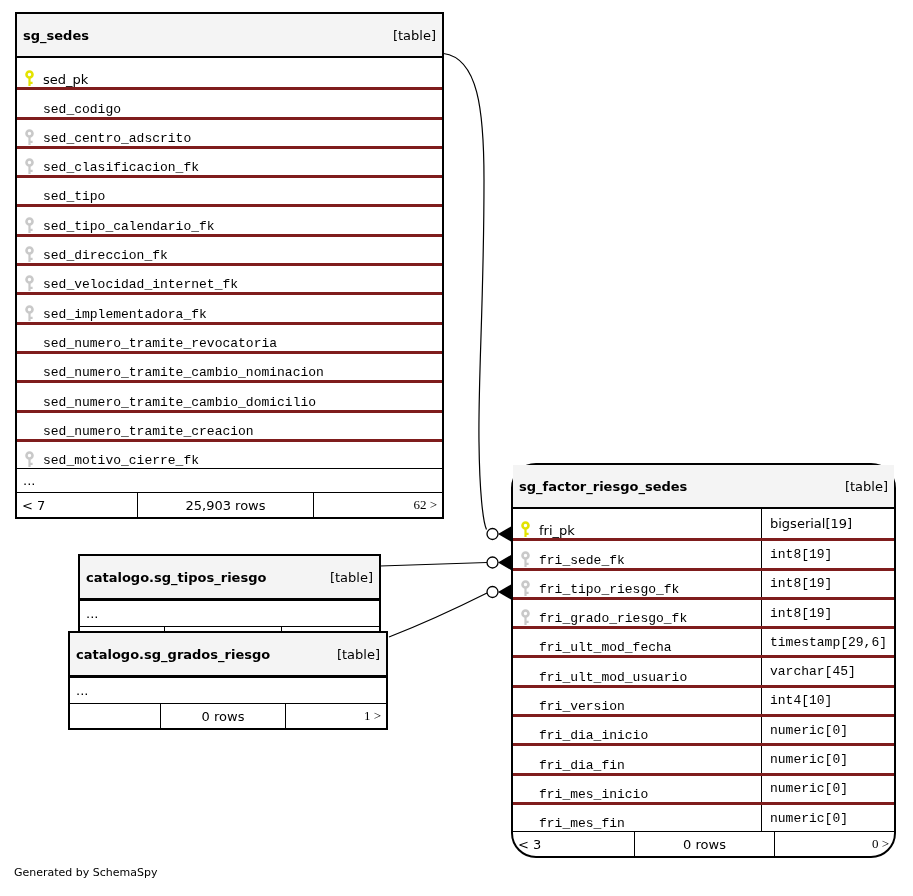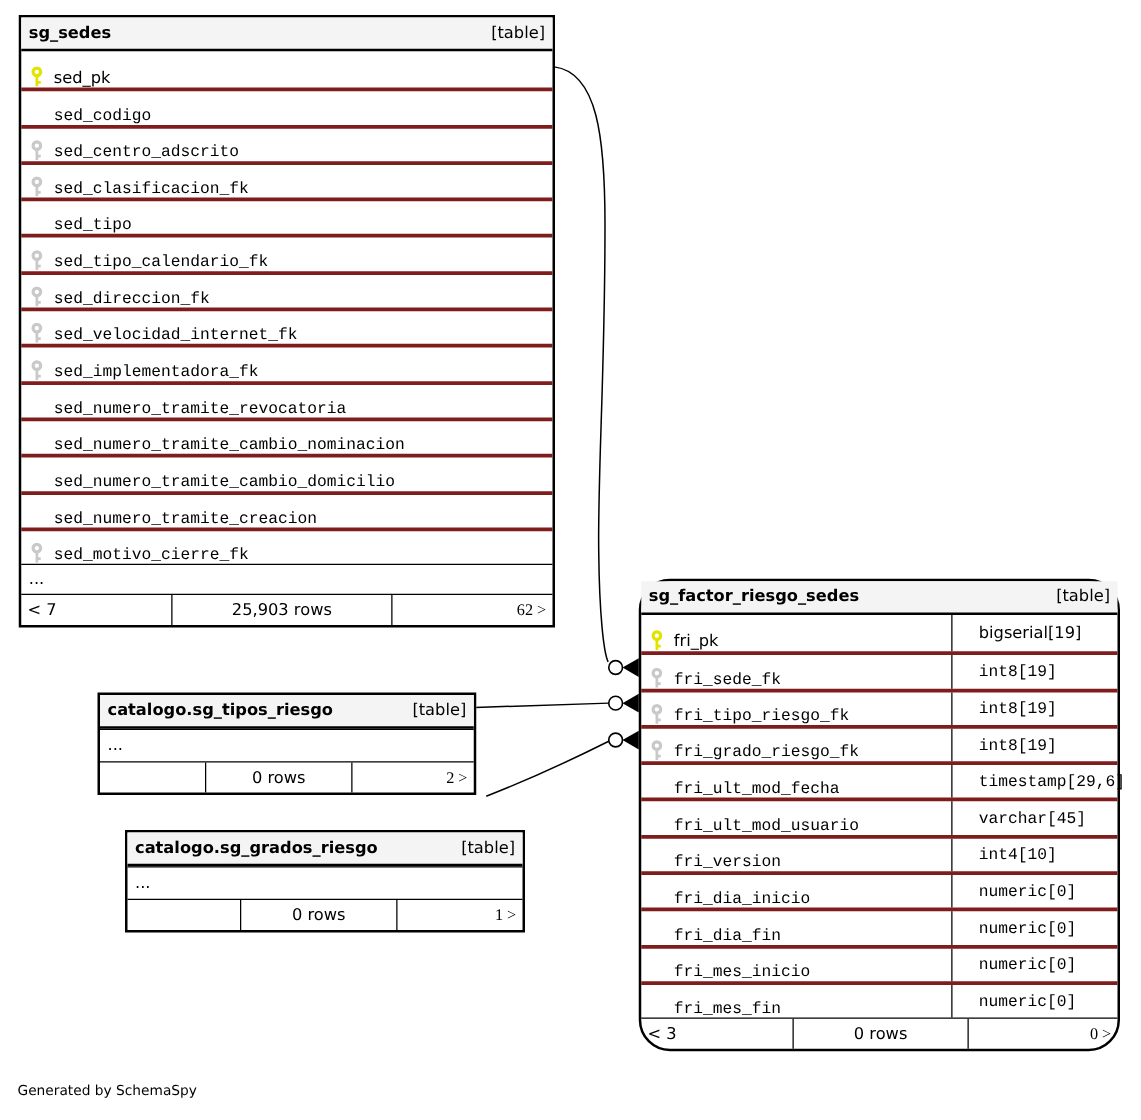"sg_sedes" .tbl-header { height: 27px -> 44px }
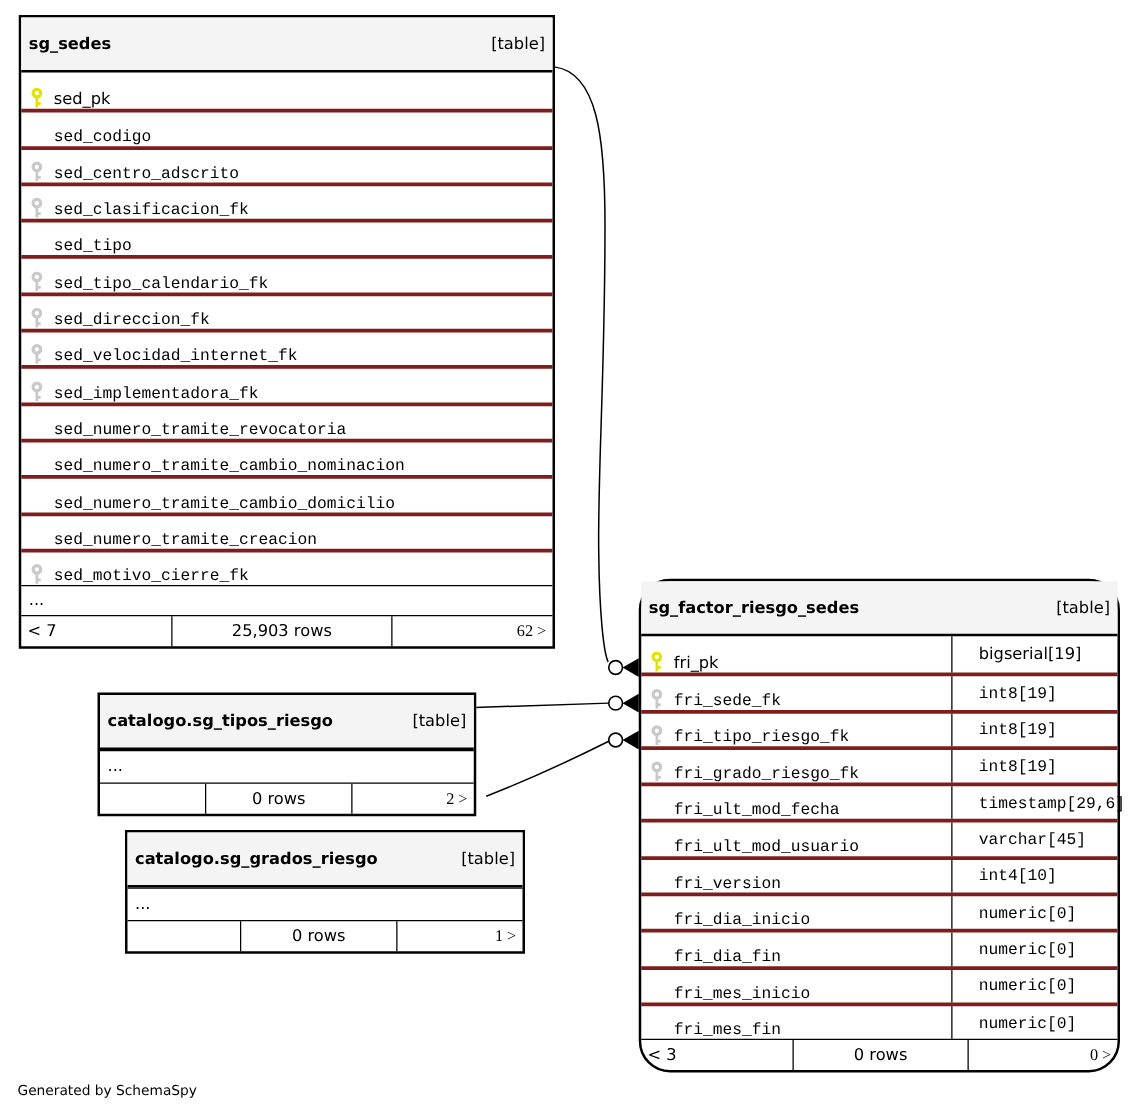"bigserial[19]" .col-type { padding-left: 21px -> 8px }
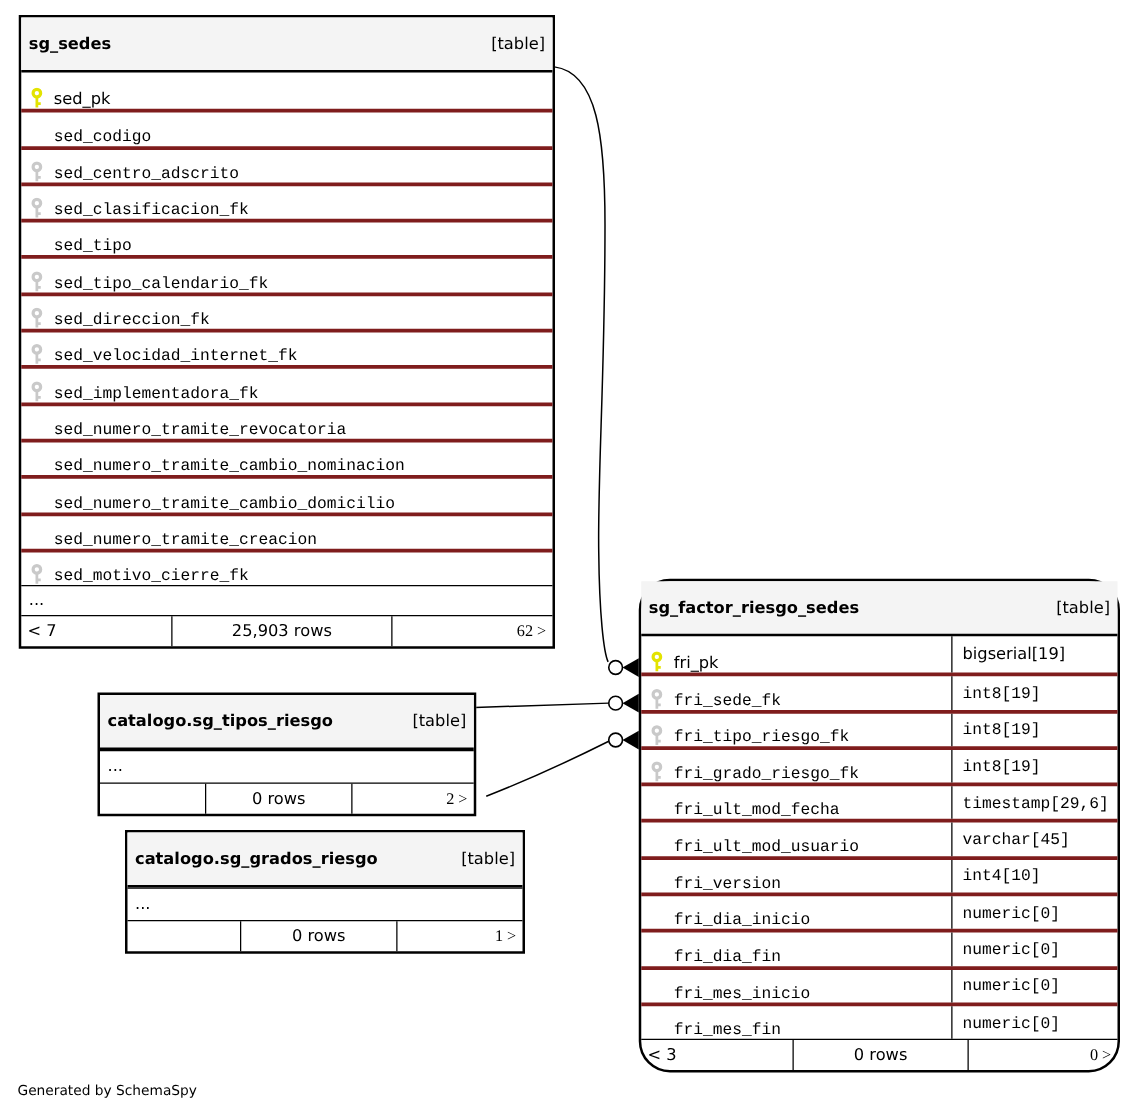"catalogo.sg_grados_riesgo" #t-grados { margin-left: 32px -> none; top: 664px -> 631px }
